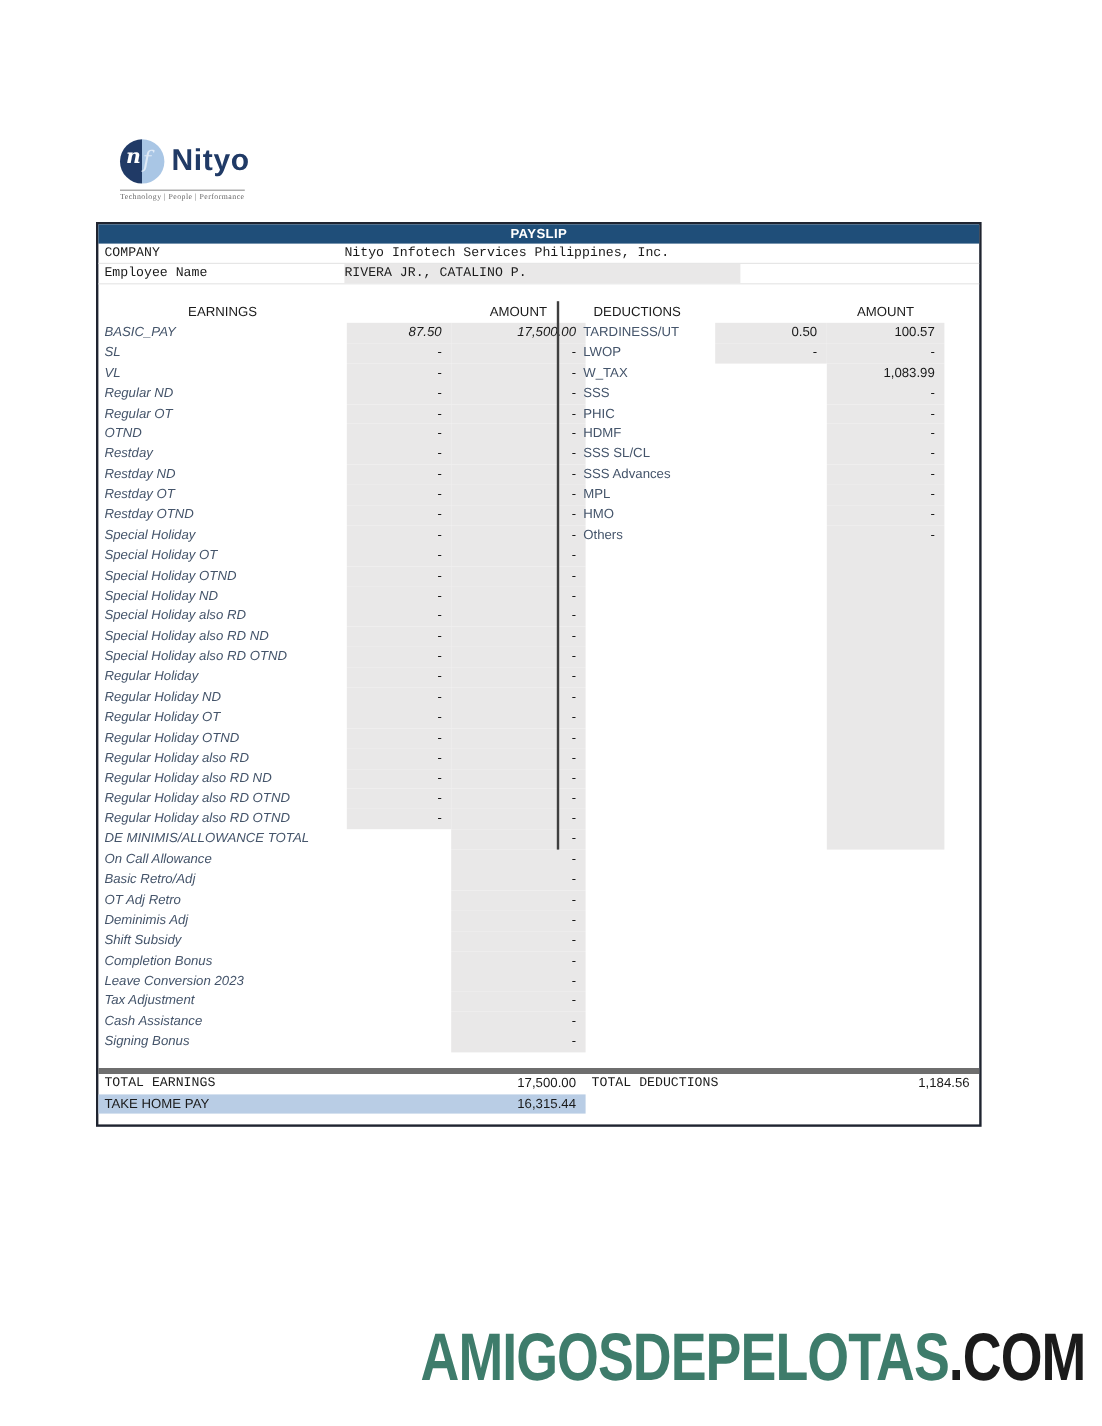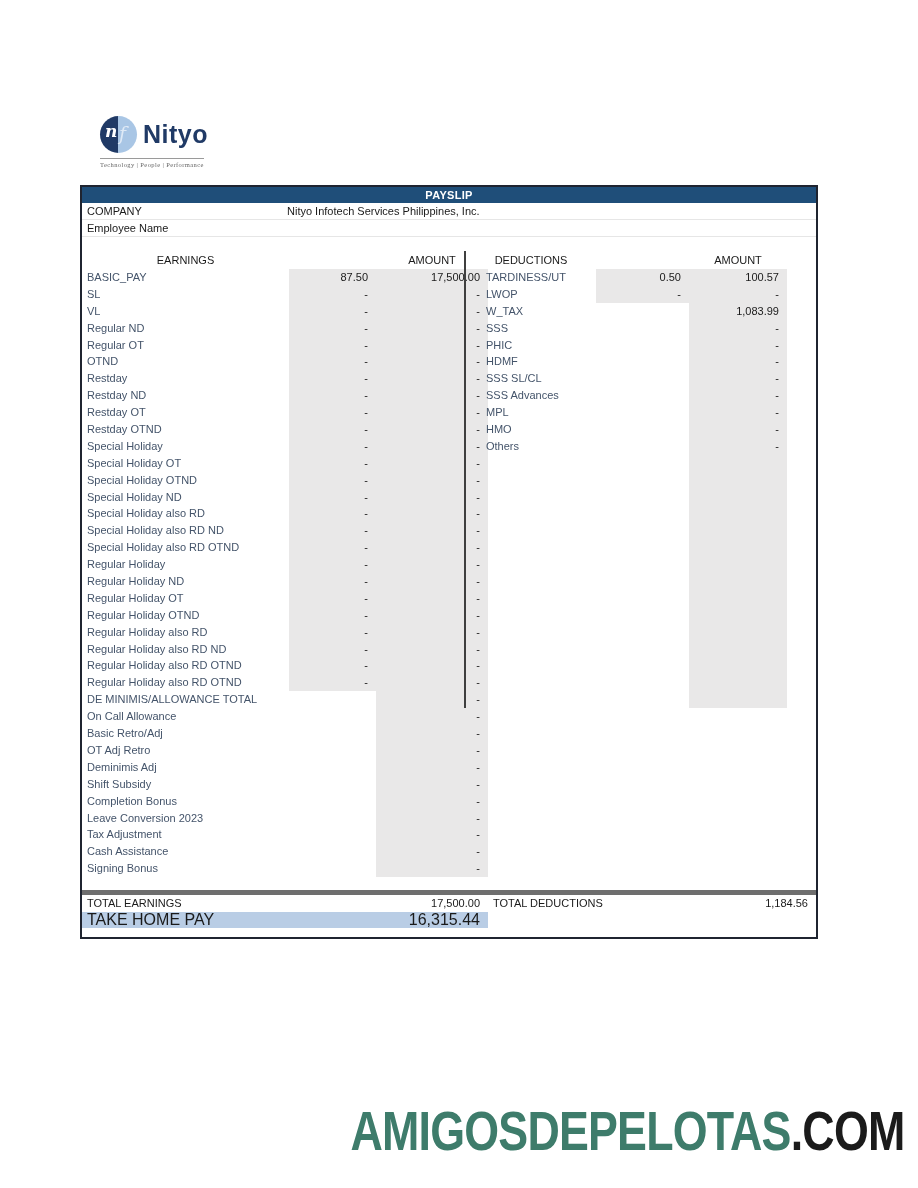"COMPANY" .info-row { font-family: none -> Liberation Mono, monospace }
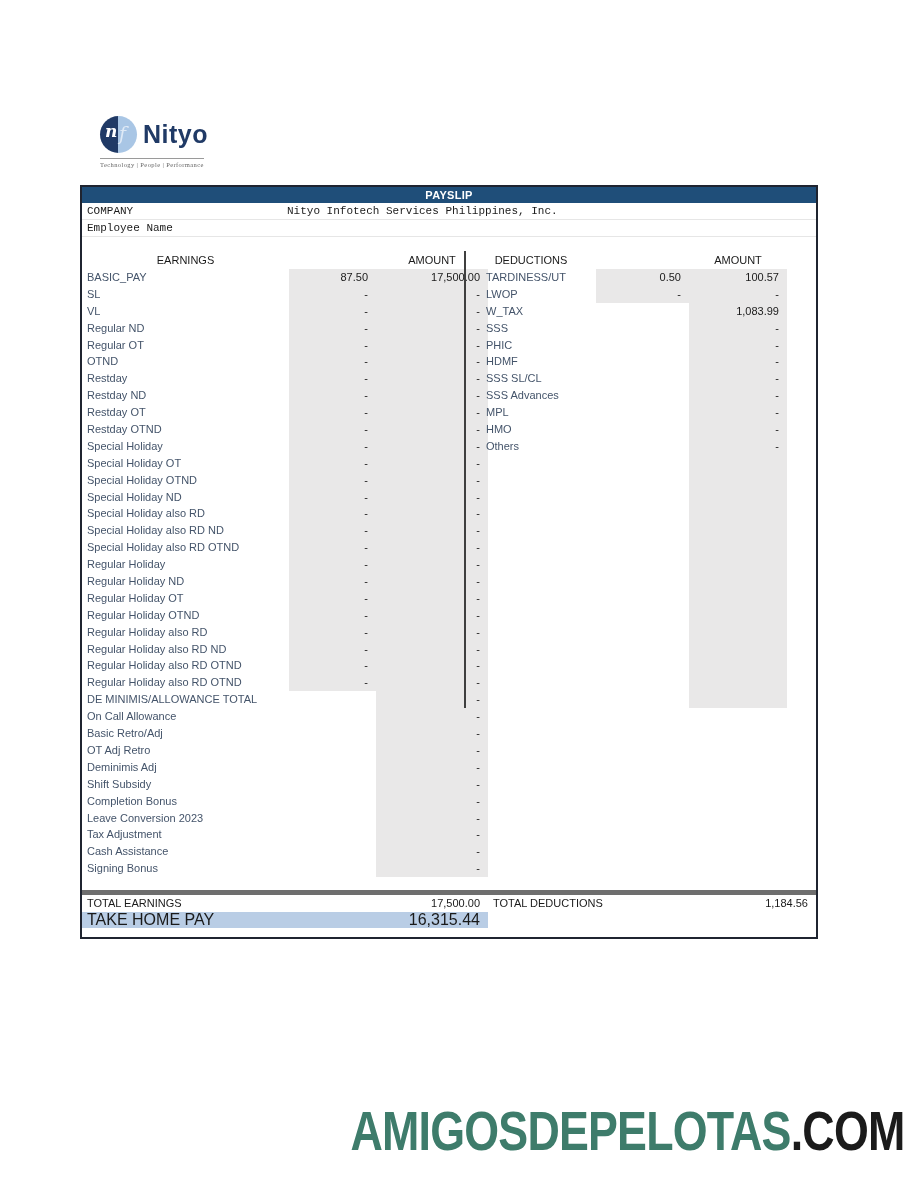"RIVERA JR., CATALINO P." span.val-employee { html: none -> <span>RIVERA JR., CATALINO P.</span> }
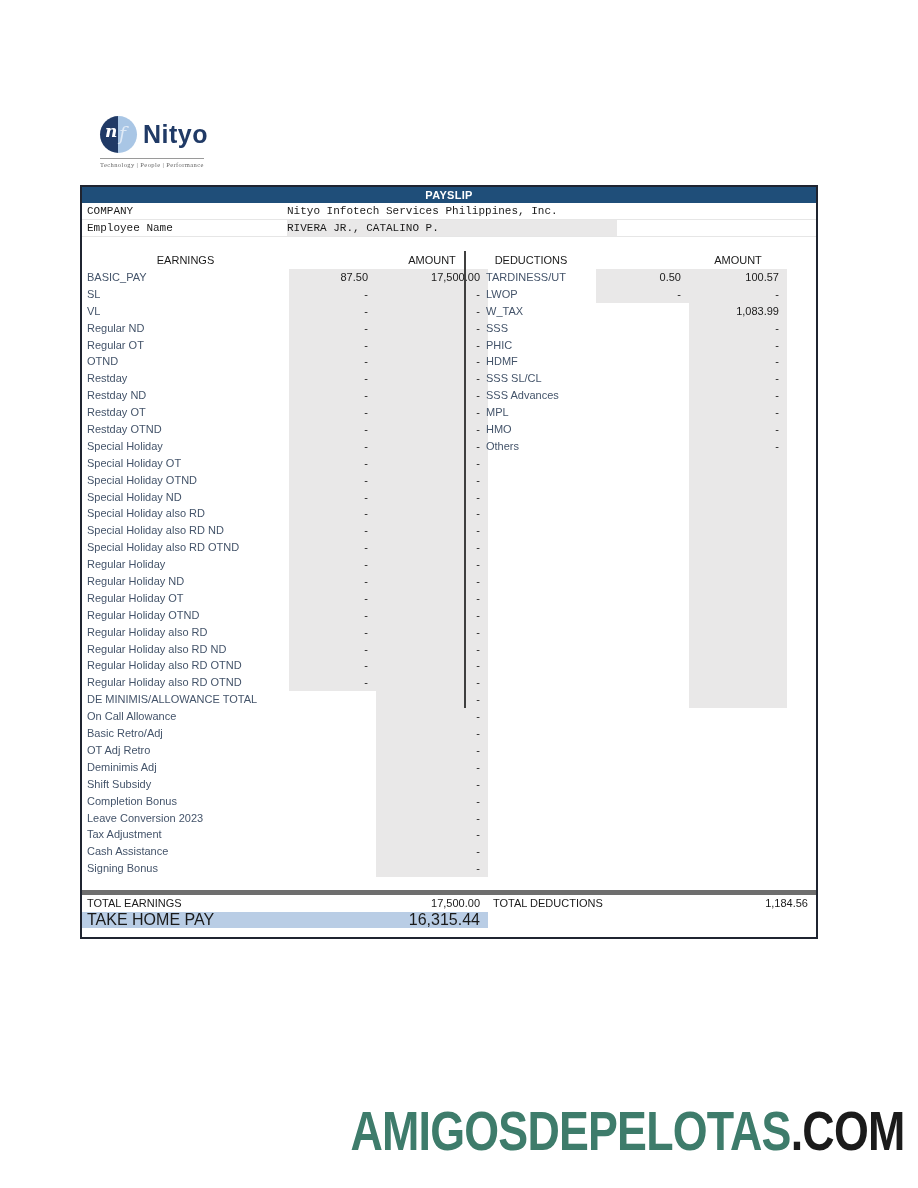"BASIC_PAY" .earn-col .item-row { font-style: none -> italic }
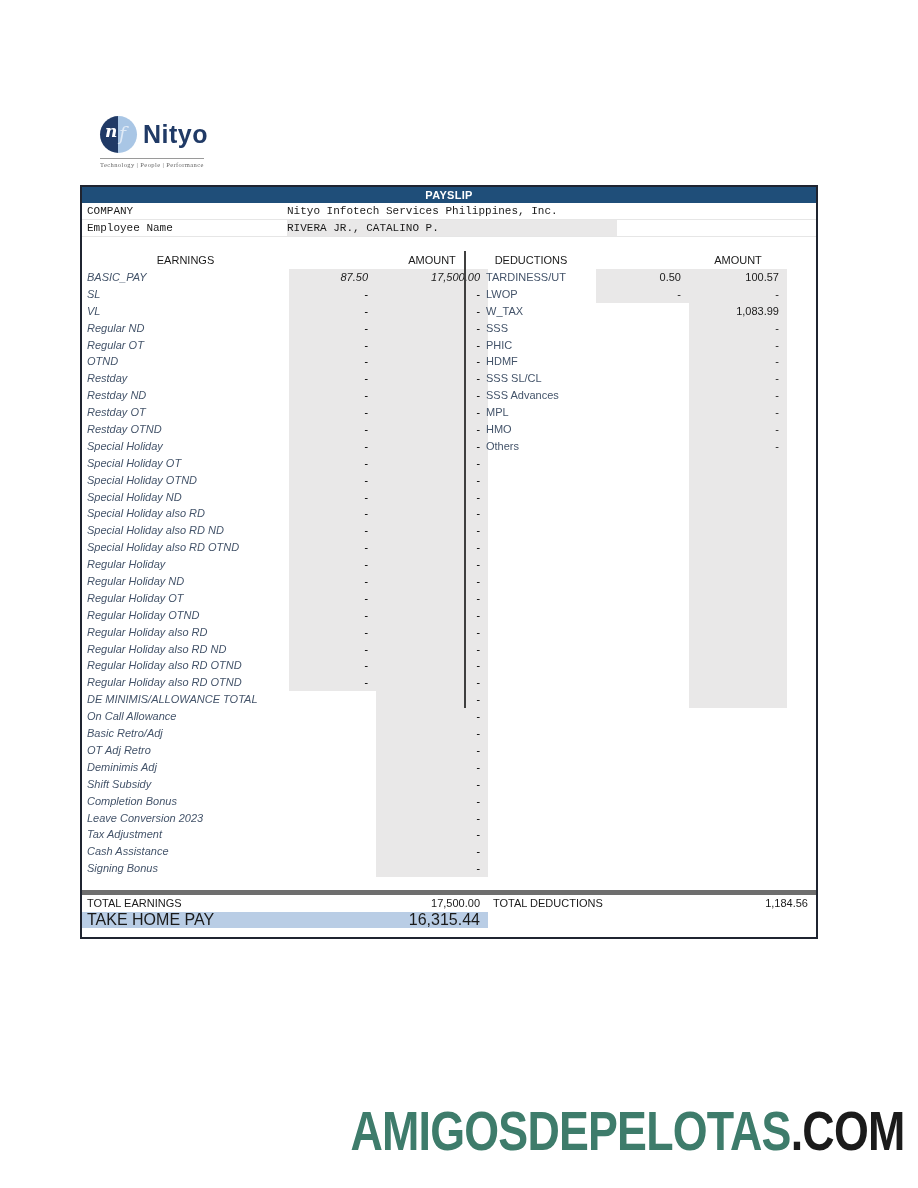"TOTAL EARNINGS" .totals-row .t-lbl { font-family: none -> Liberation Mono, monospace }
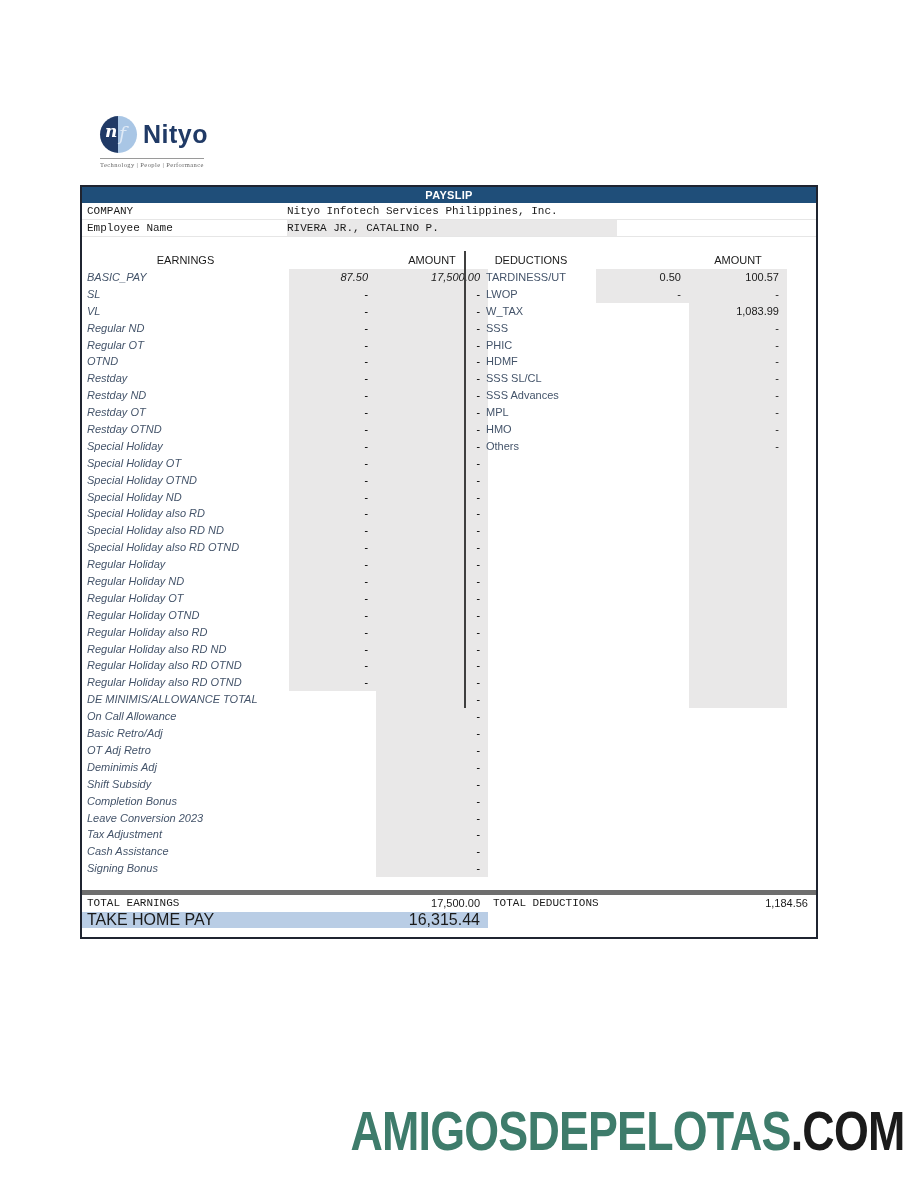"TAKE HOME PAY" .thp-box { font-size: 16px -> 11px }
